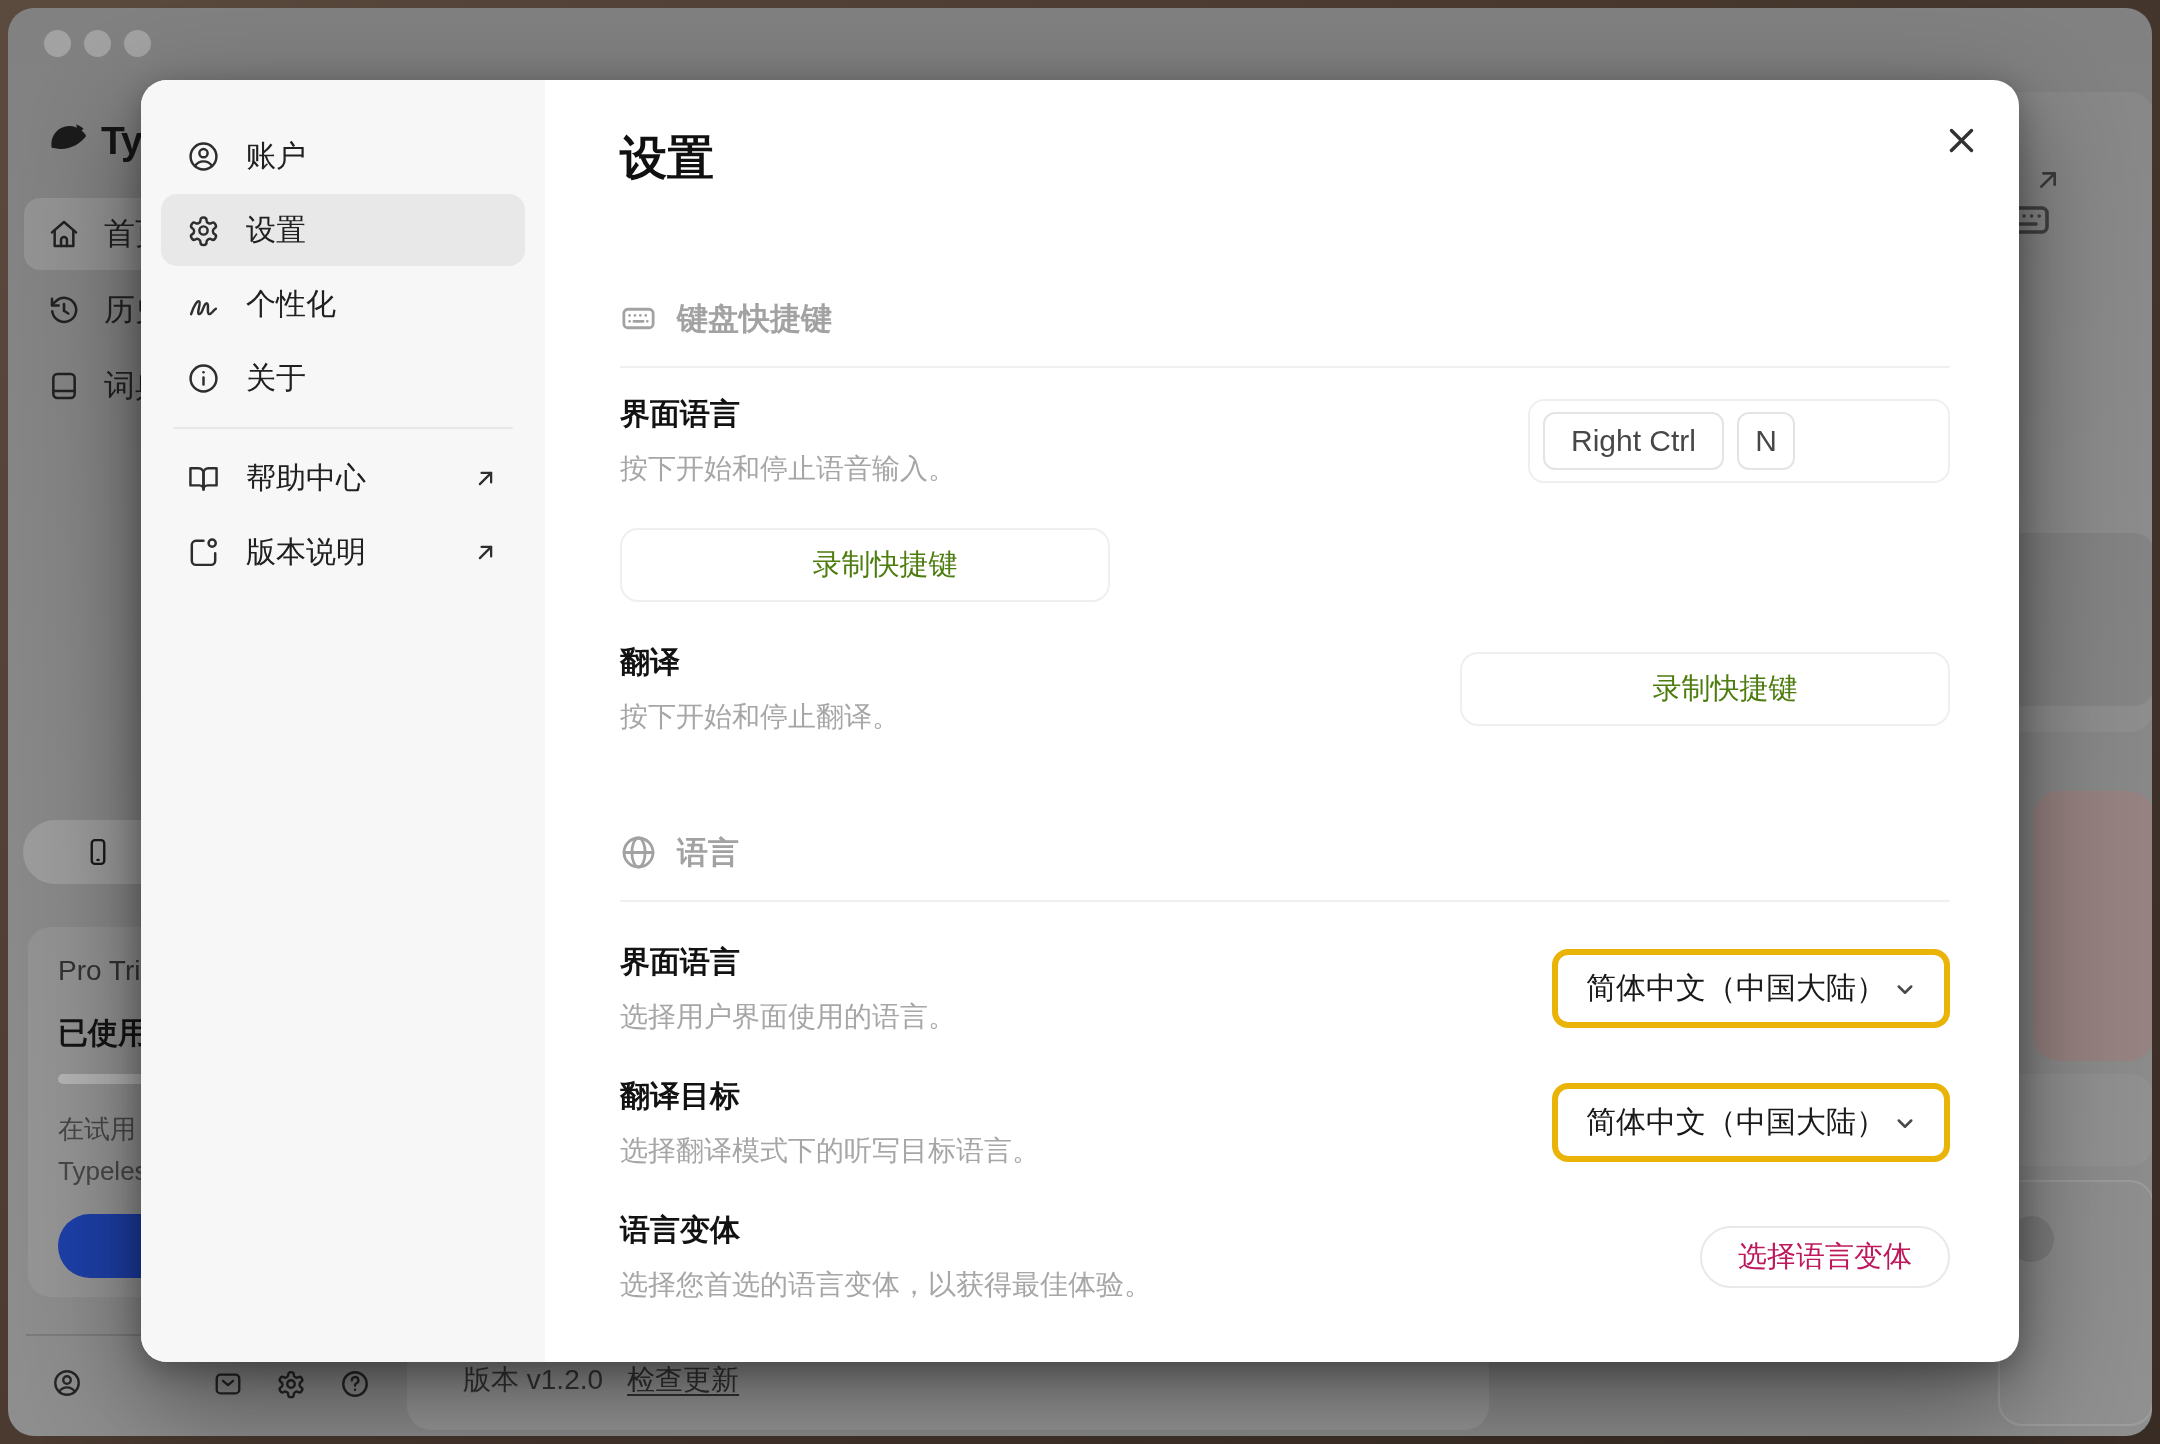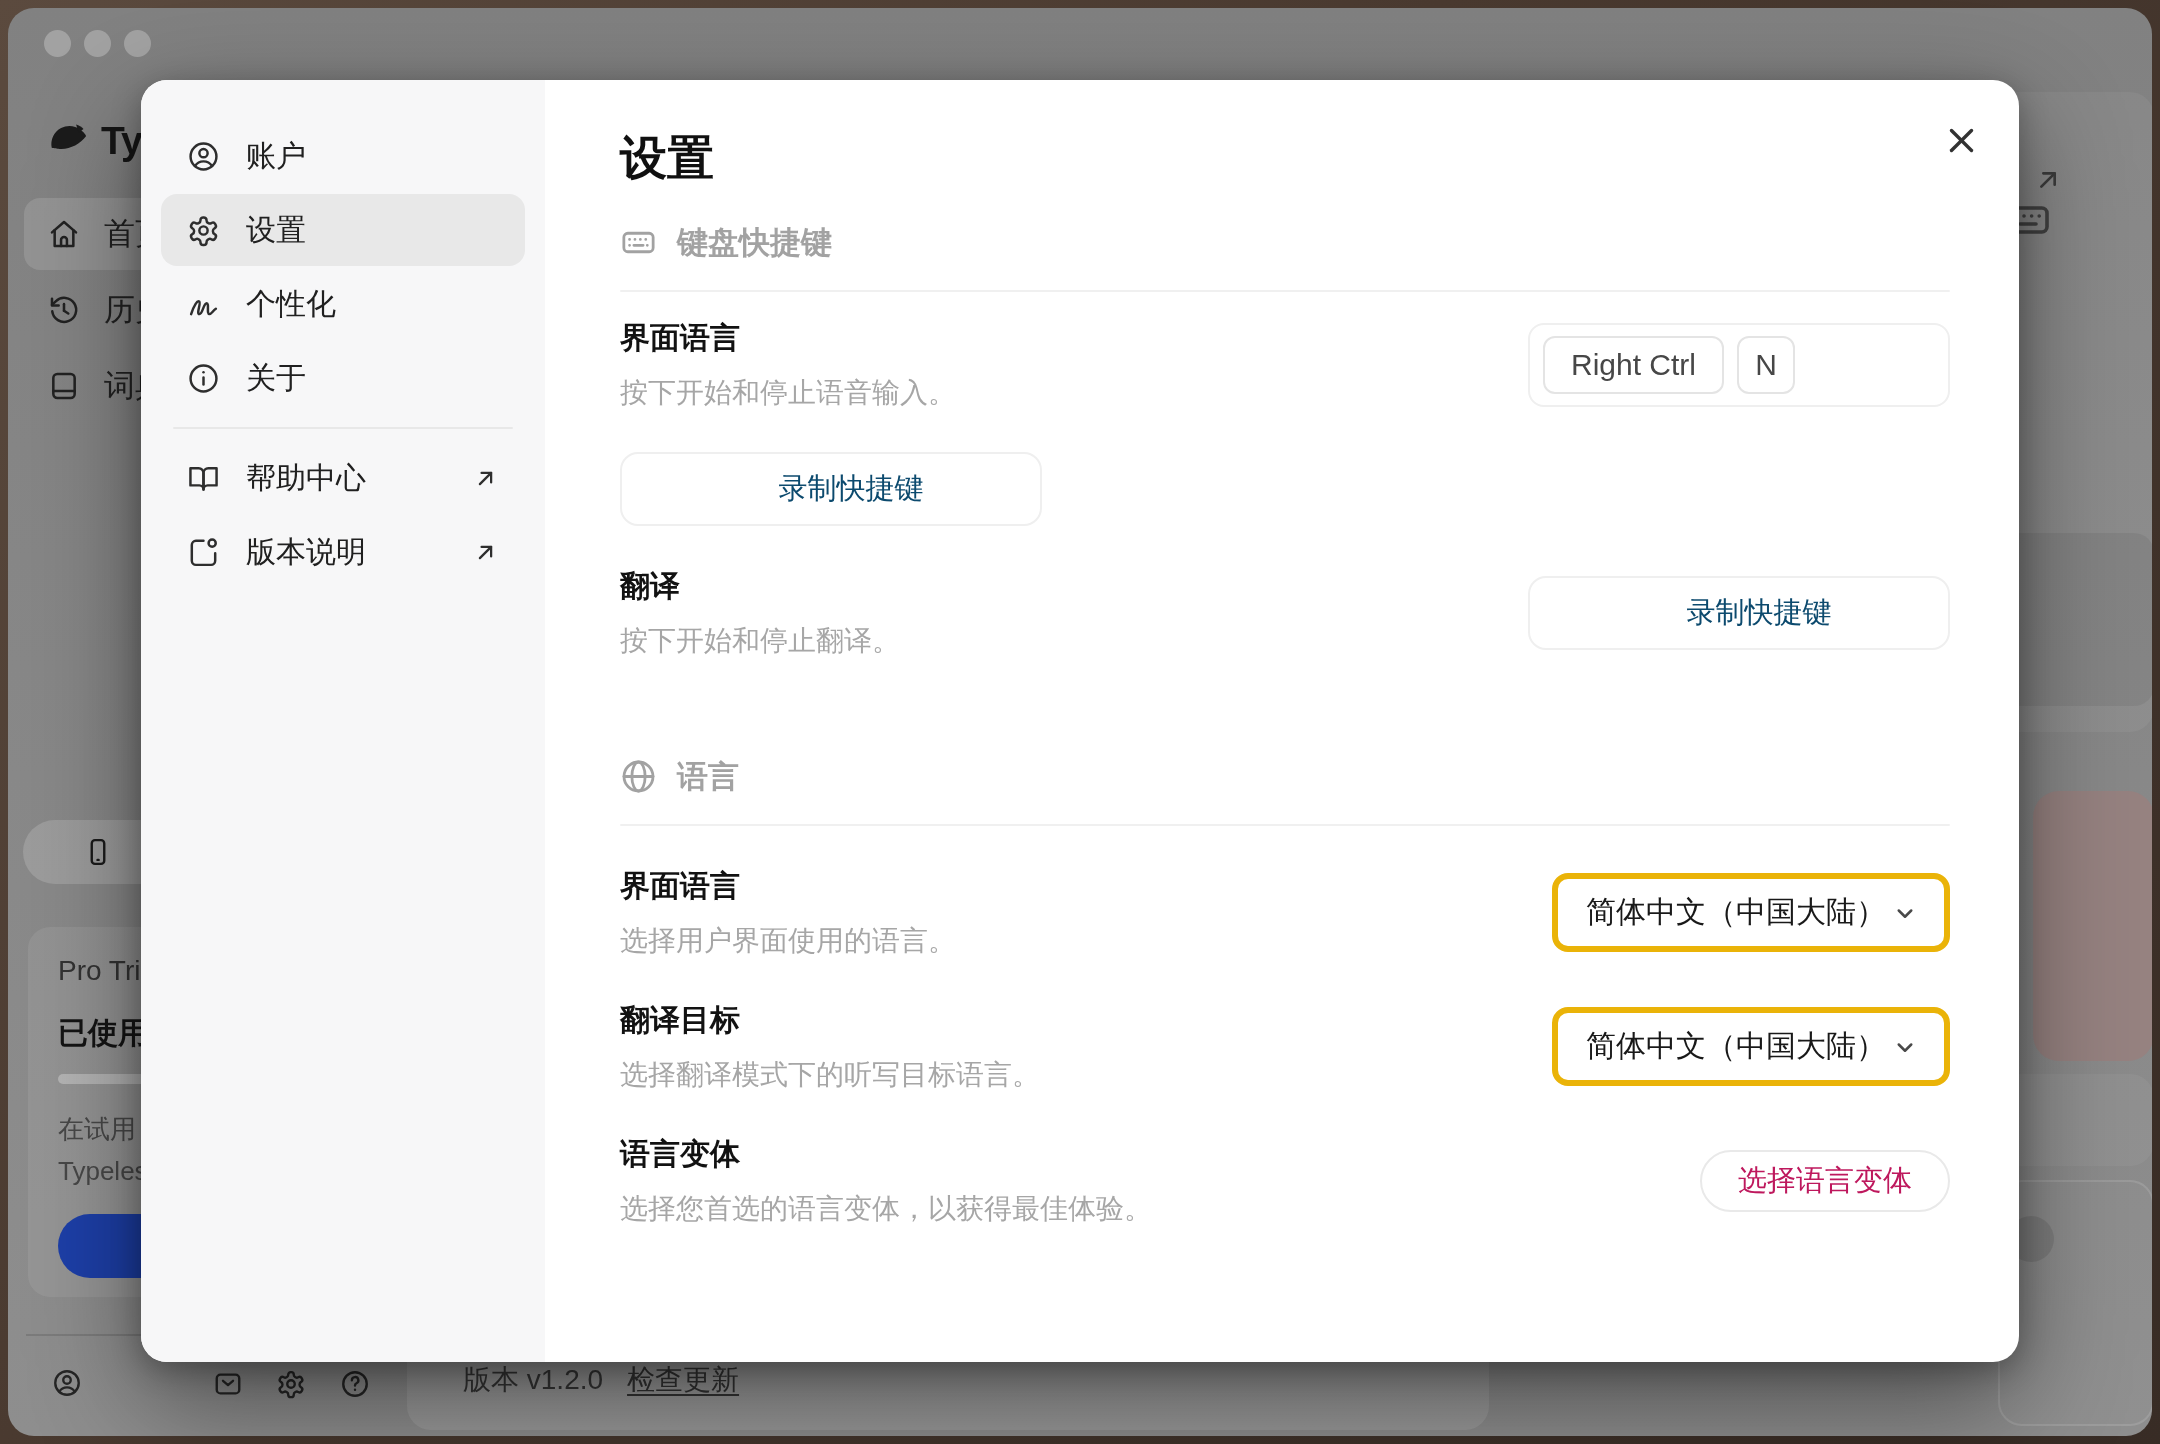"键盘快捷键" .sec-h { margin-top: 38px -> 114px }
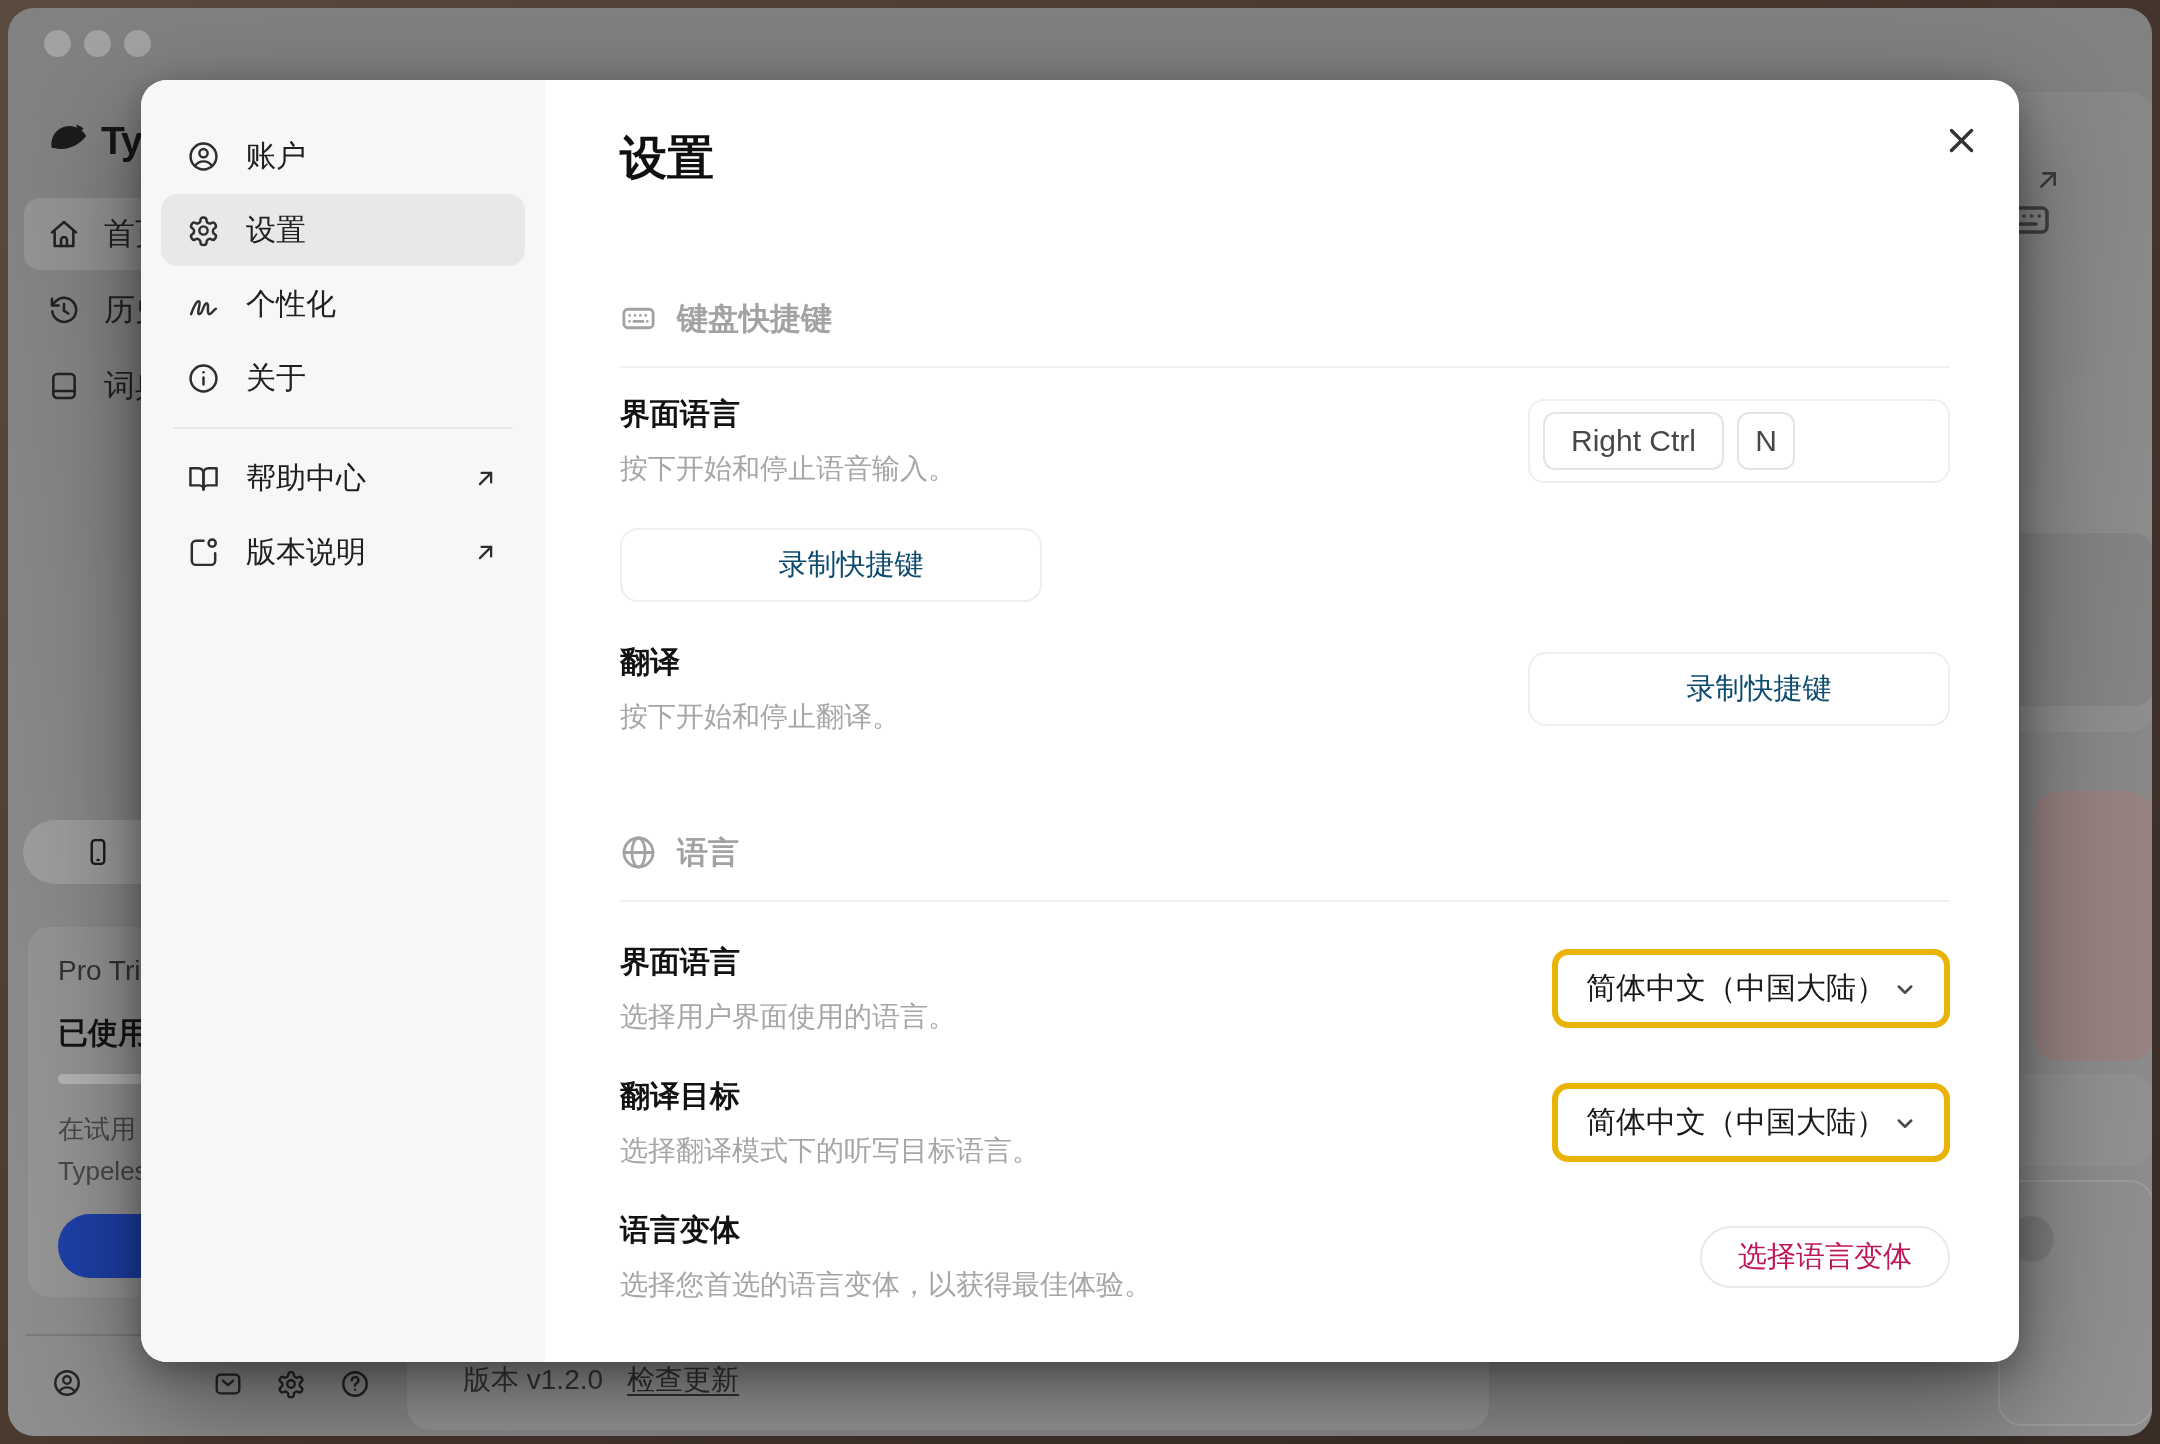"录制快捷键" .btn-record { color: #0c4a6e -> #4d7c0f; width: 422px -> 490px }
